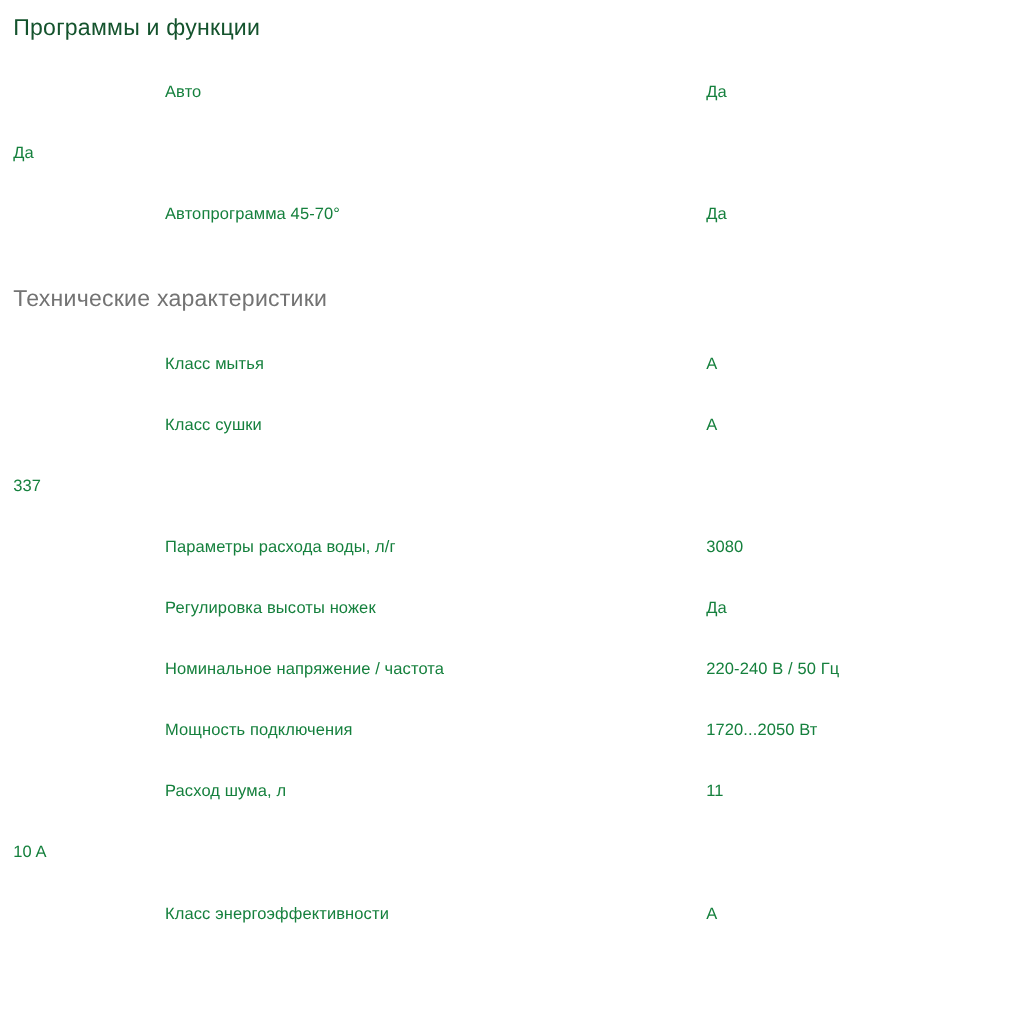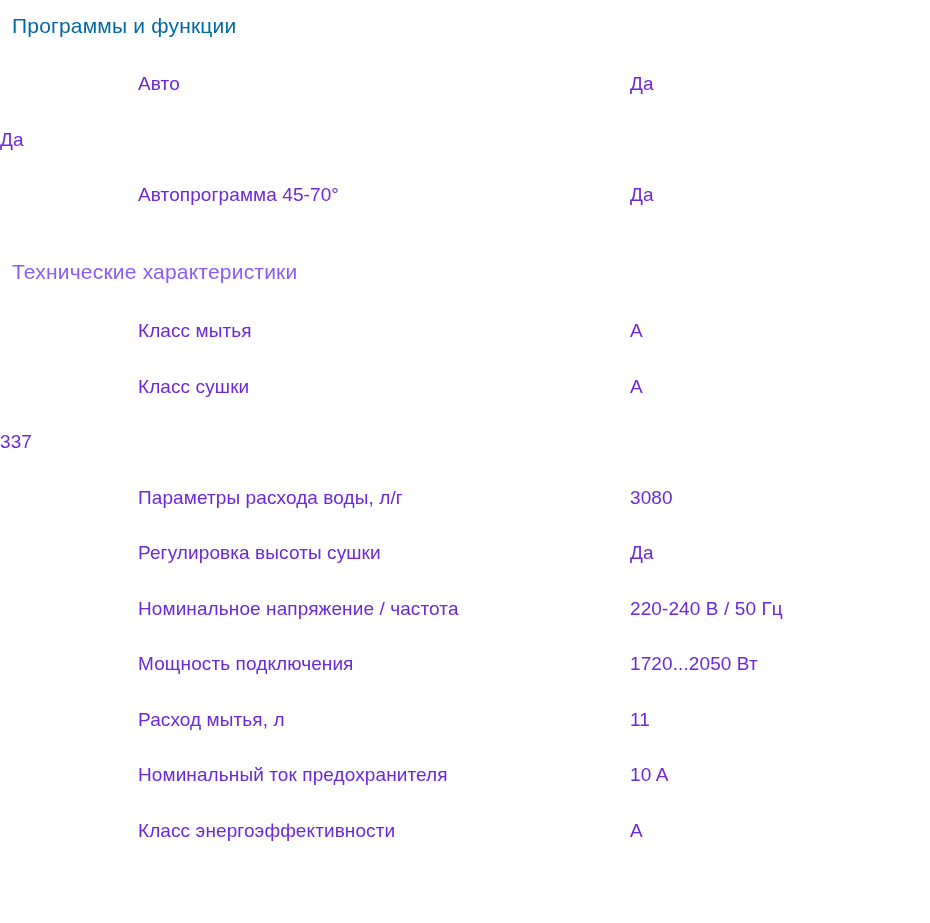"Программы и функции" h2.section-title { color: #0369a1 -> #14532d }
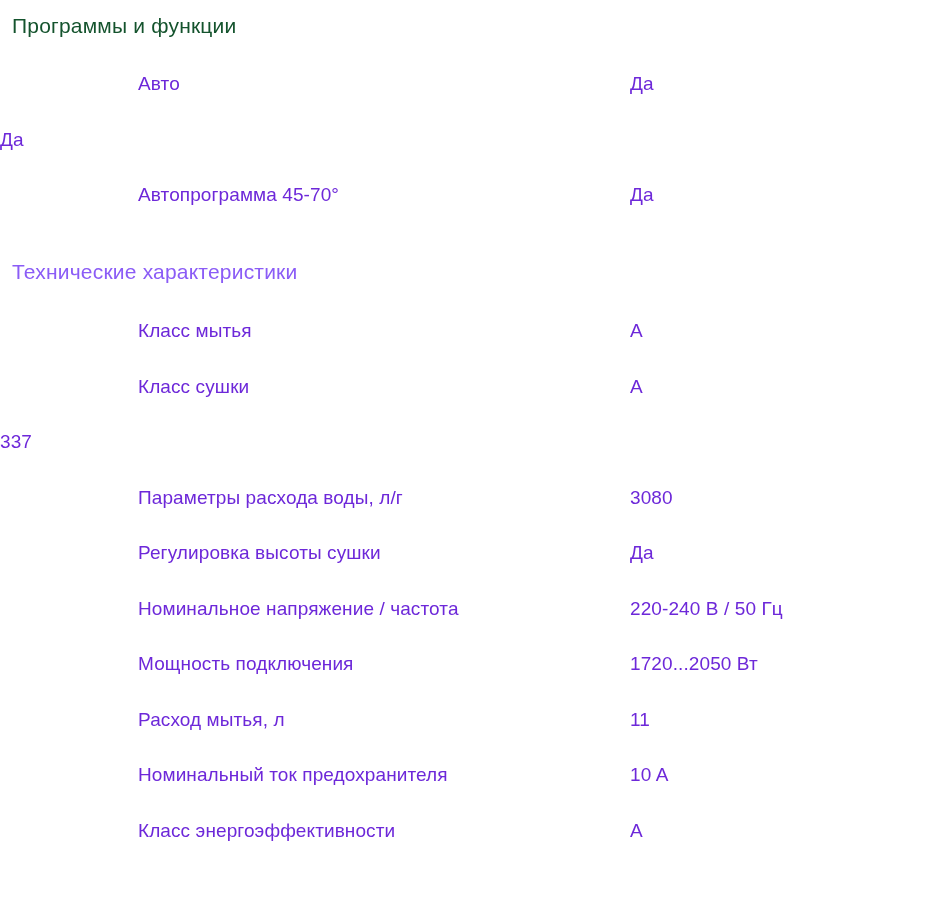"Авто" .spec-row { color: #6d28d9 -> #15803d; font-size: 19px -> 15px; margin-left: none -> 12px }
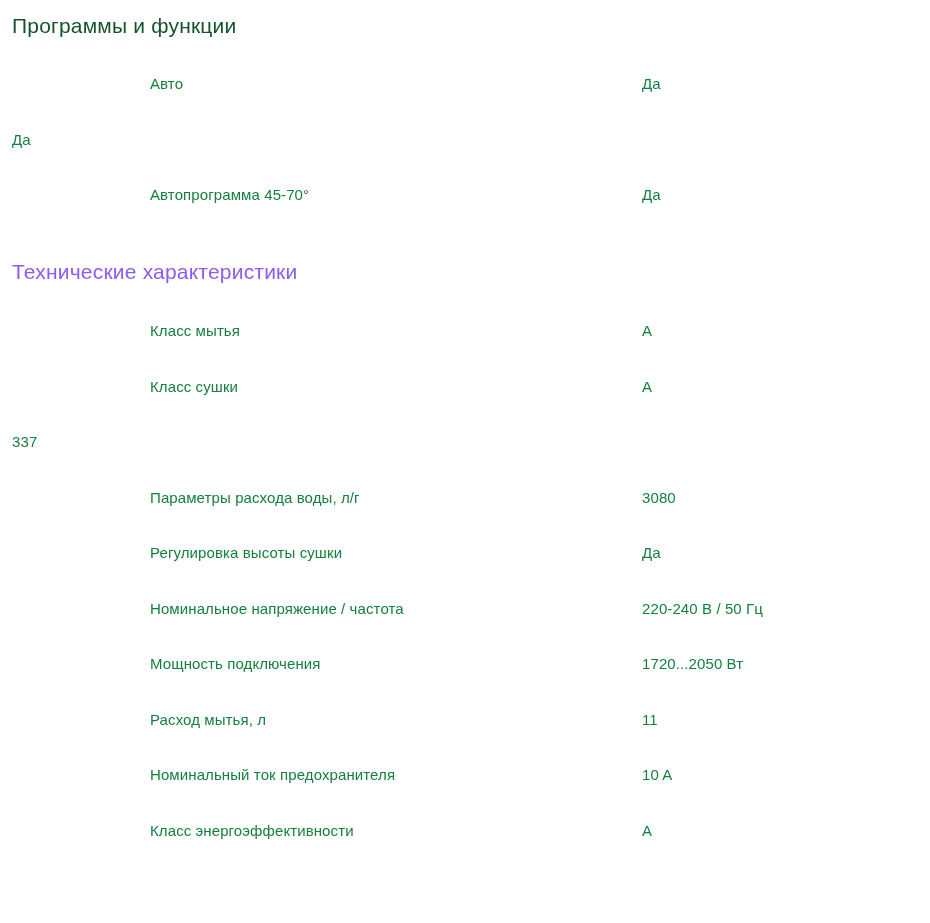"Технические характеристики" h2.section-title { color: #8b5cf6 -> #737373 }
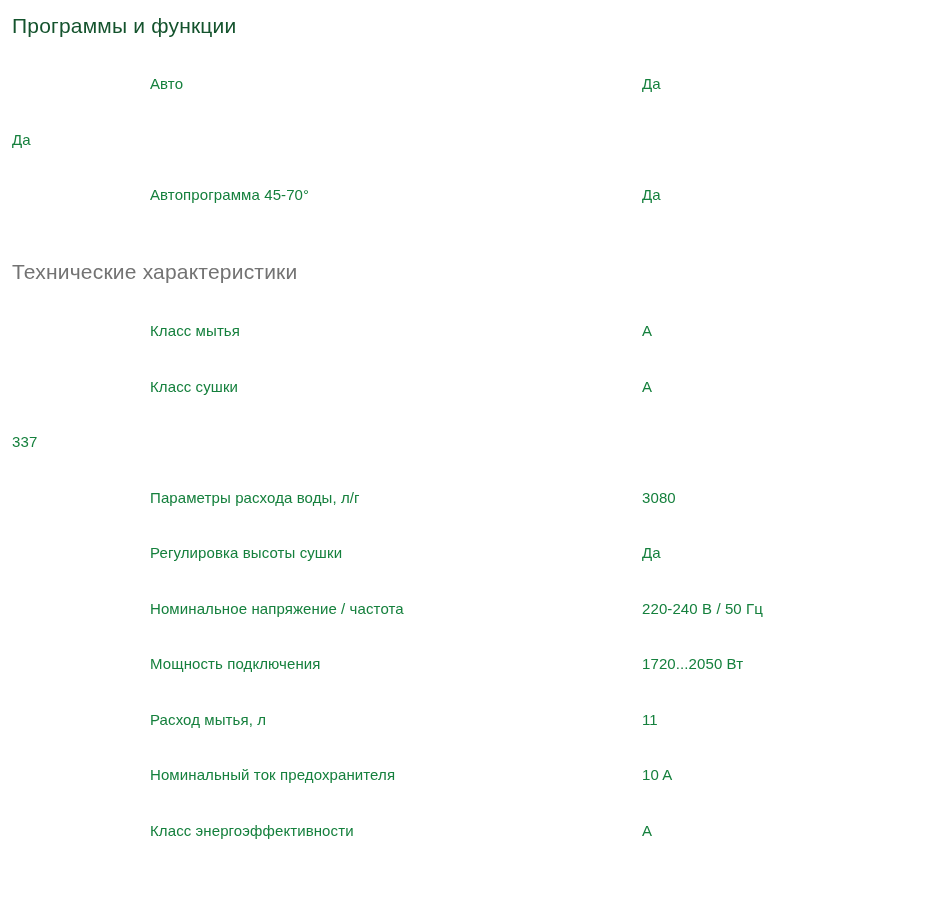"Регулировка высоты сушки" div.spec-label { text: сушки -> ножек }
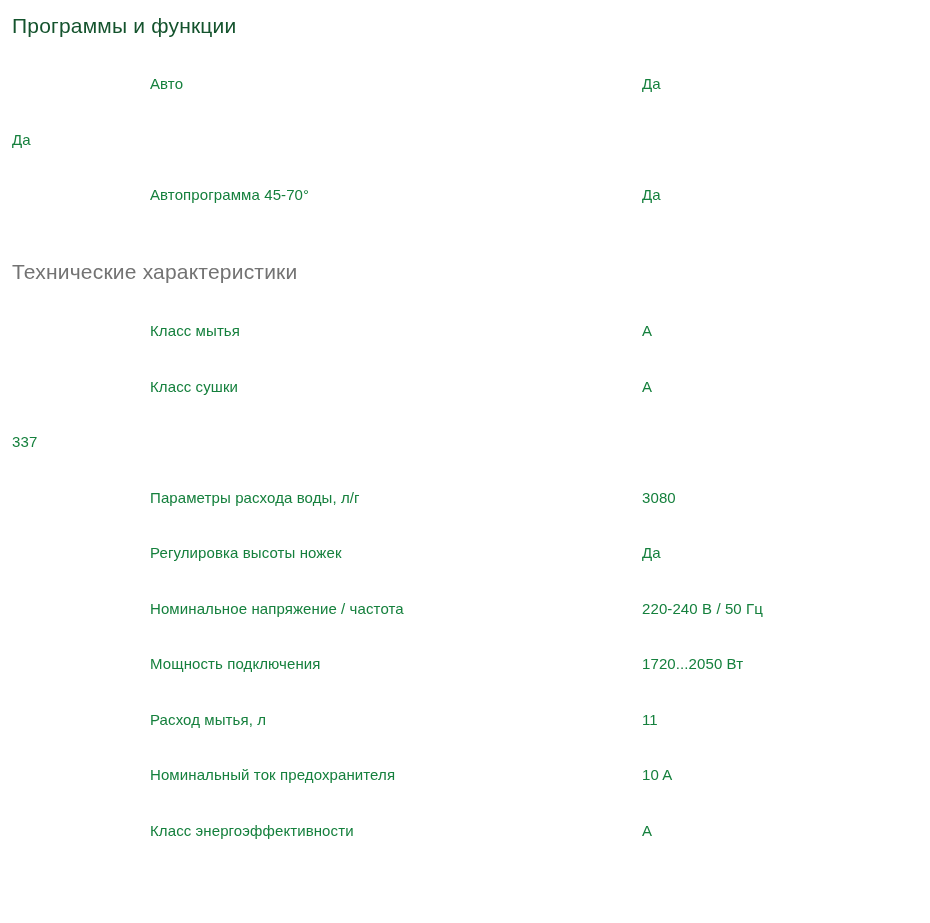"Расход мытья, л" div.spec-label { text: мытья -> шума }
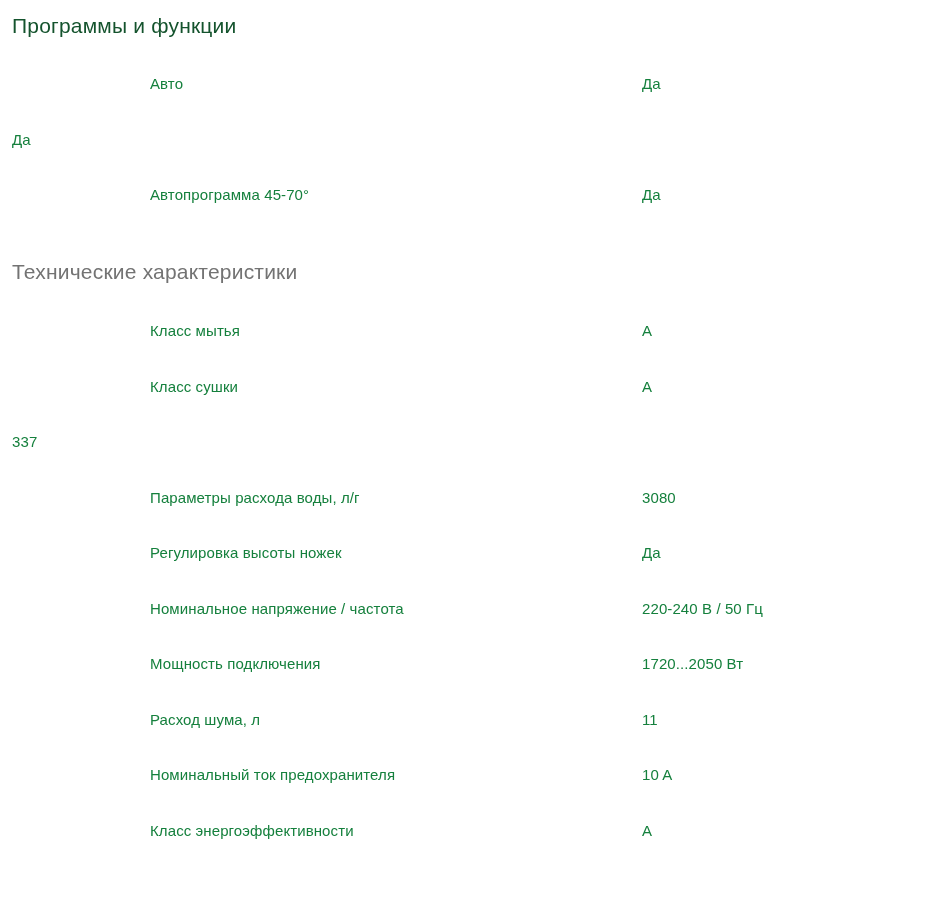"Номинальный ток предохранителя" div.spec-label { html: <div>Номинальный ток предохранителя</div> -> none }
